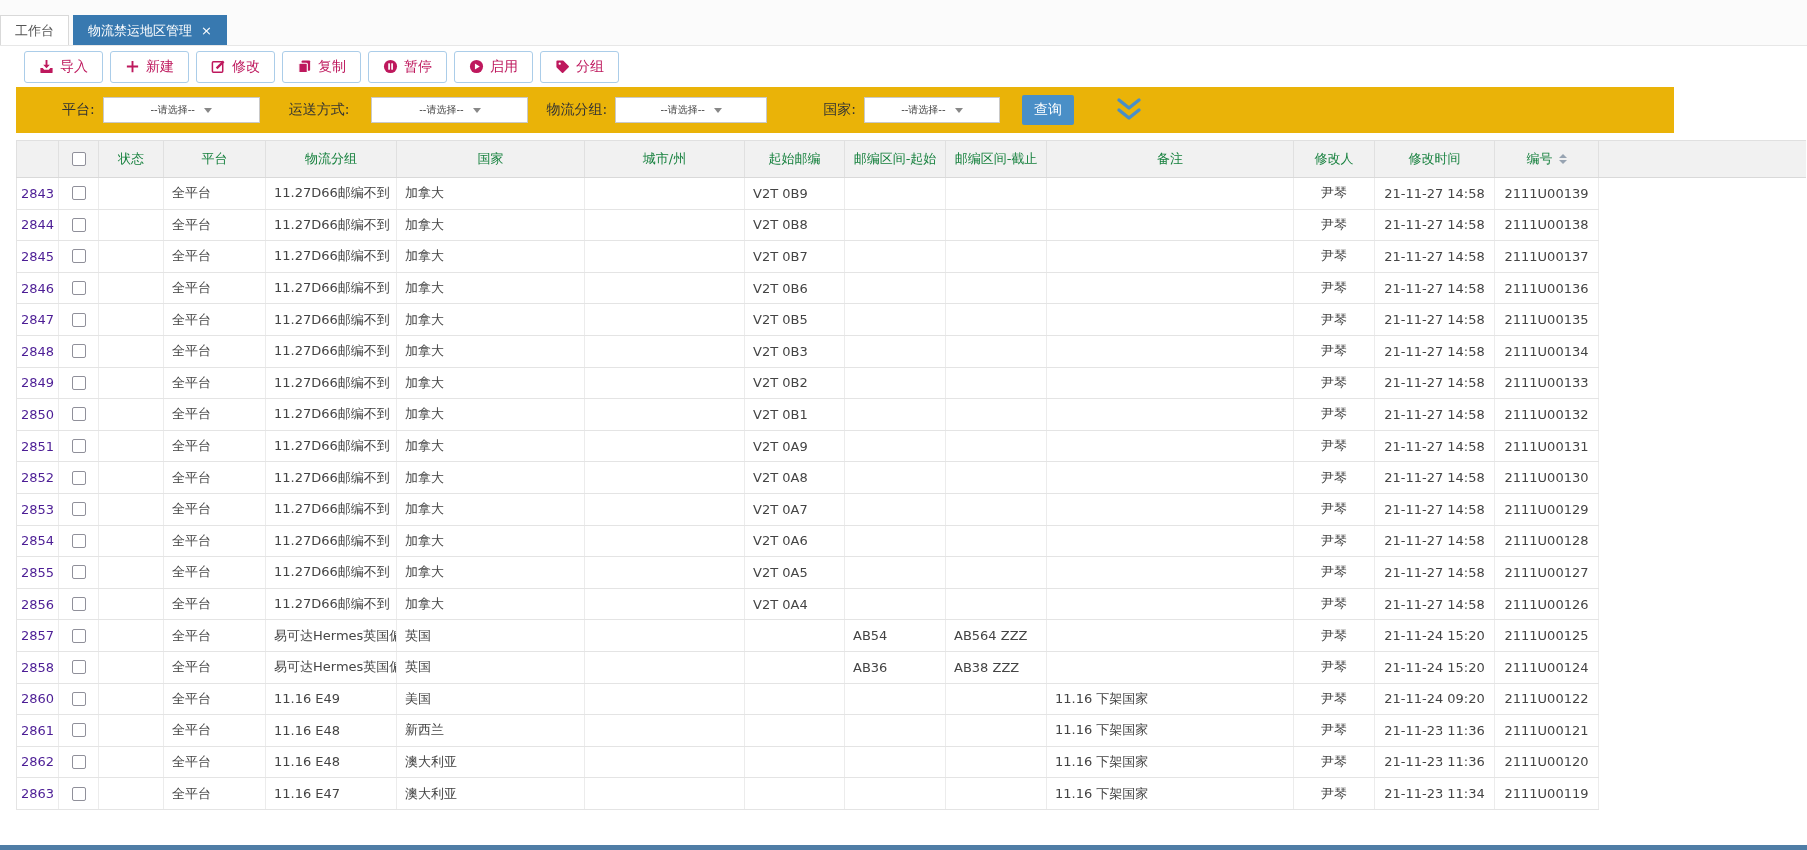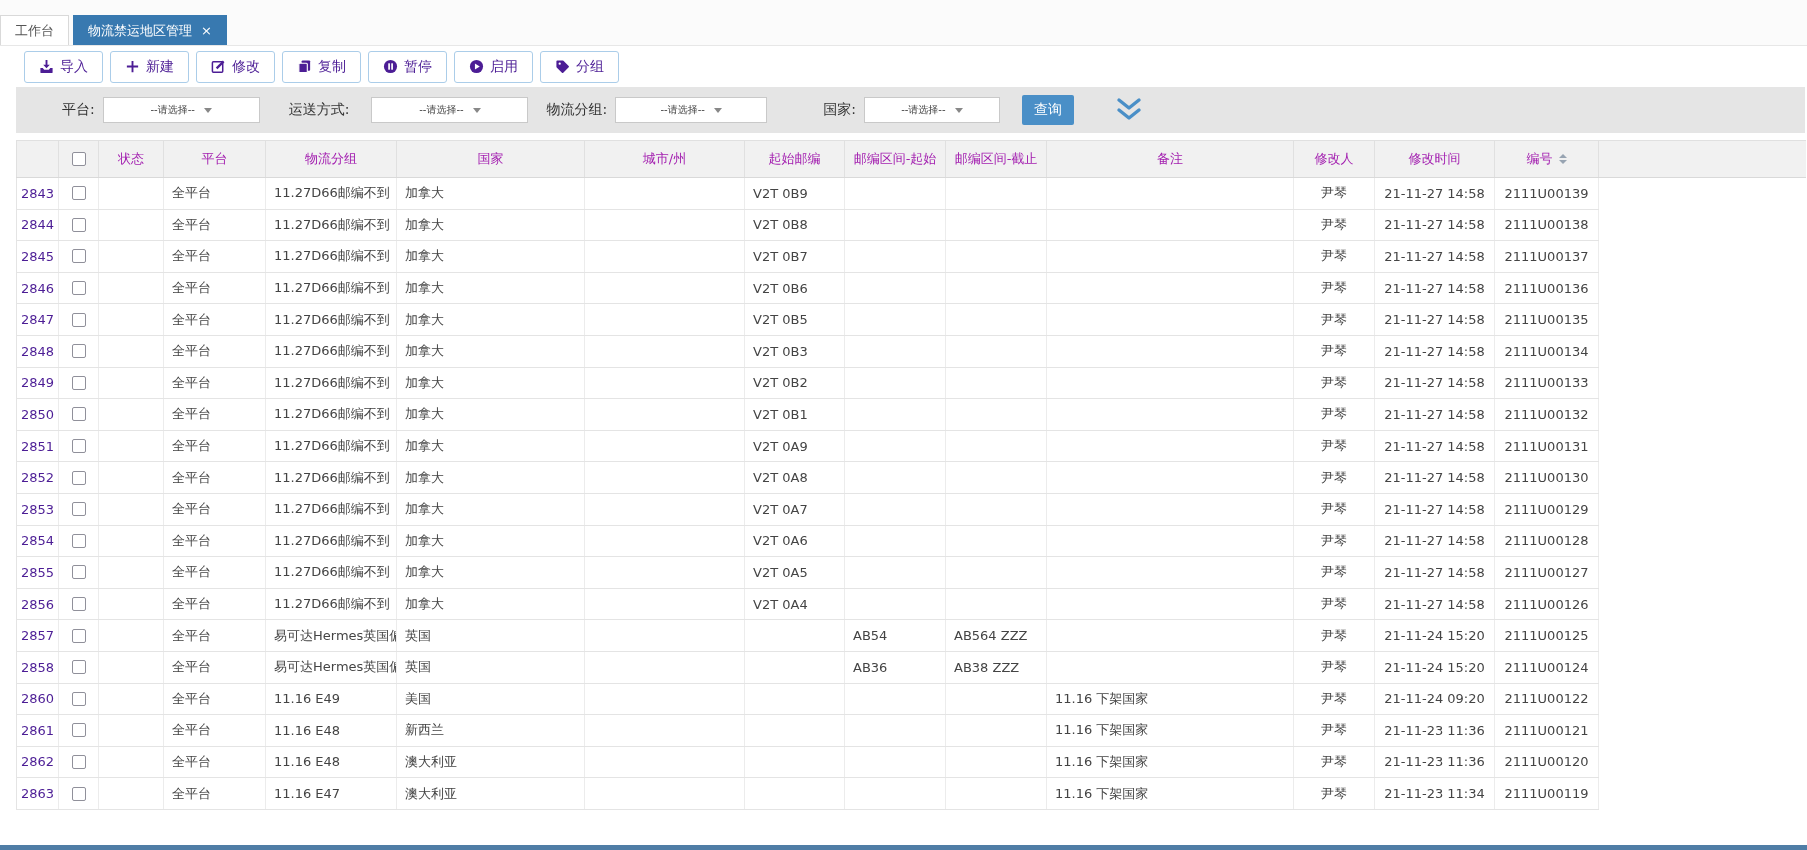"导入" .tbtn { color: #4c1d95 -> #be185d }
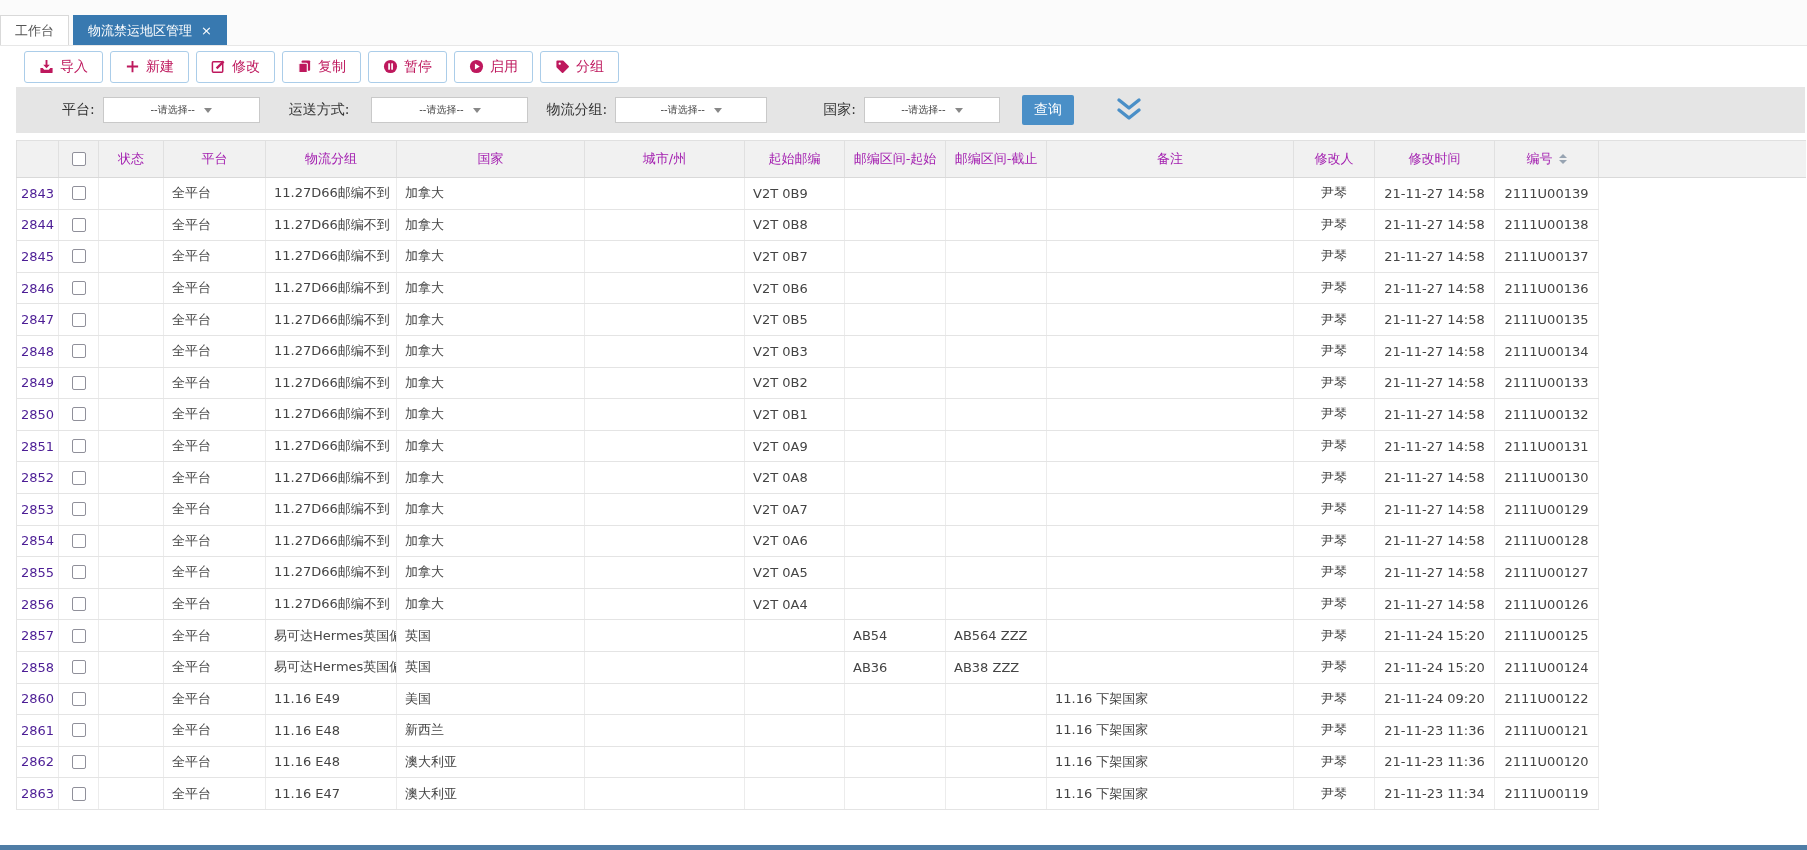"平台:" .filterbar { background: #e5e5e5 -> #eab308; width: 1789px -> 1658px }
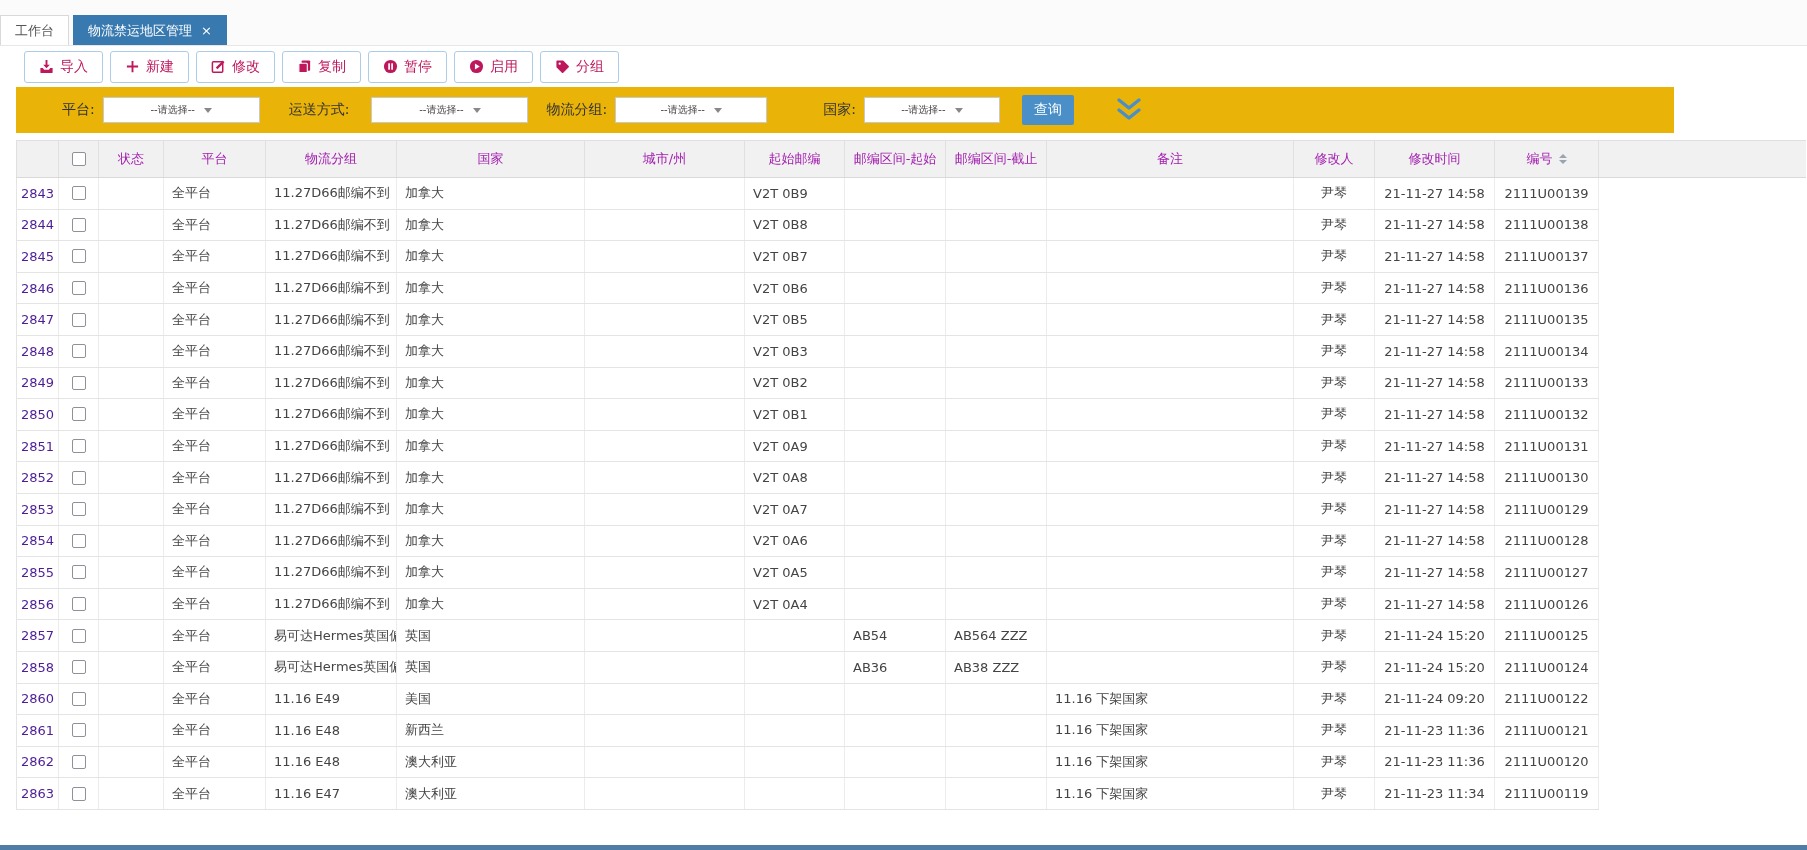"状态" thead th { color: #a21caf -> #15803d }
